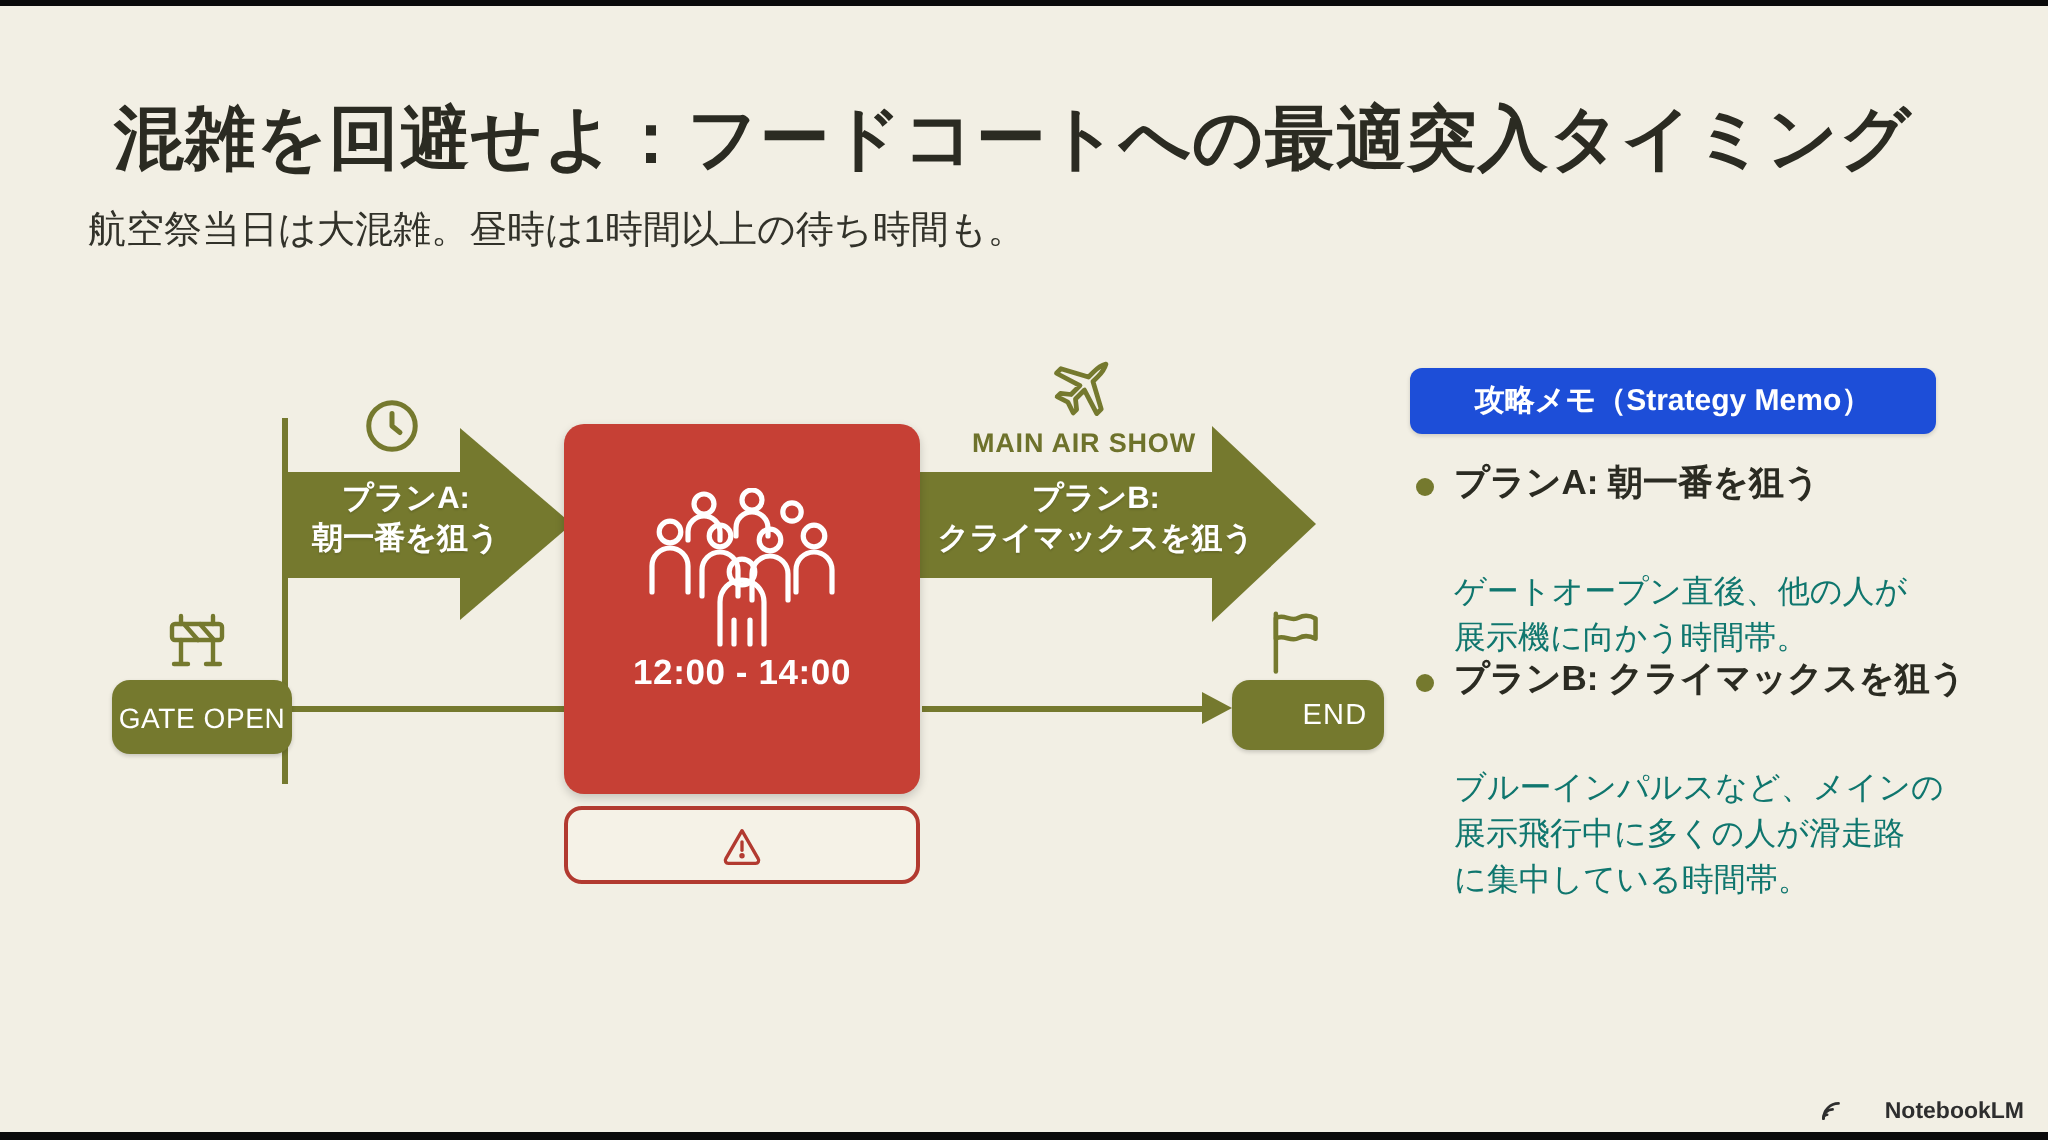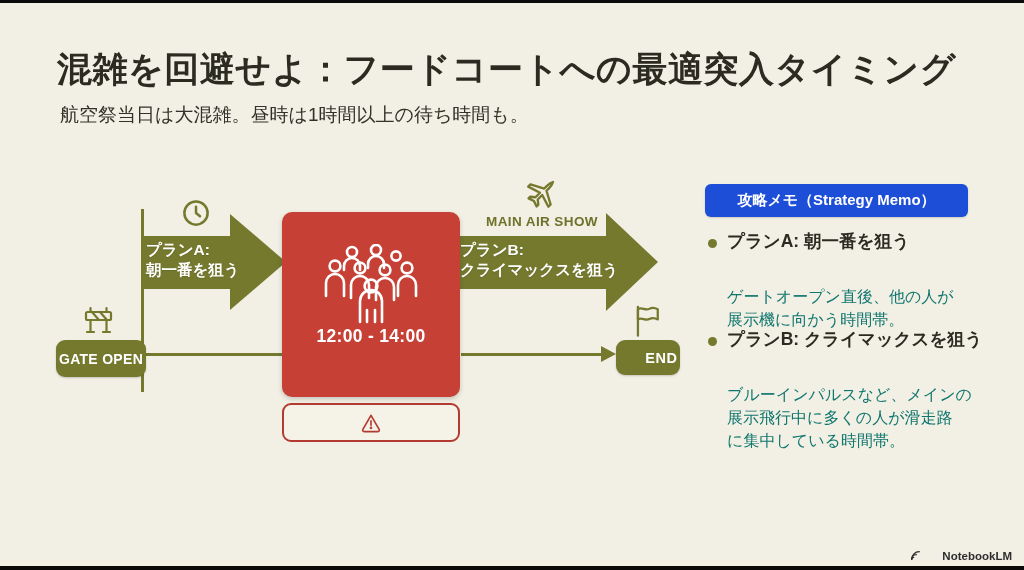"航空祭当日は大混雑。昼時は1時間以上の待ち時間も。" .subtitle { left: 60px -> 44px }
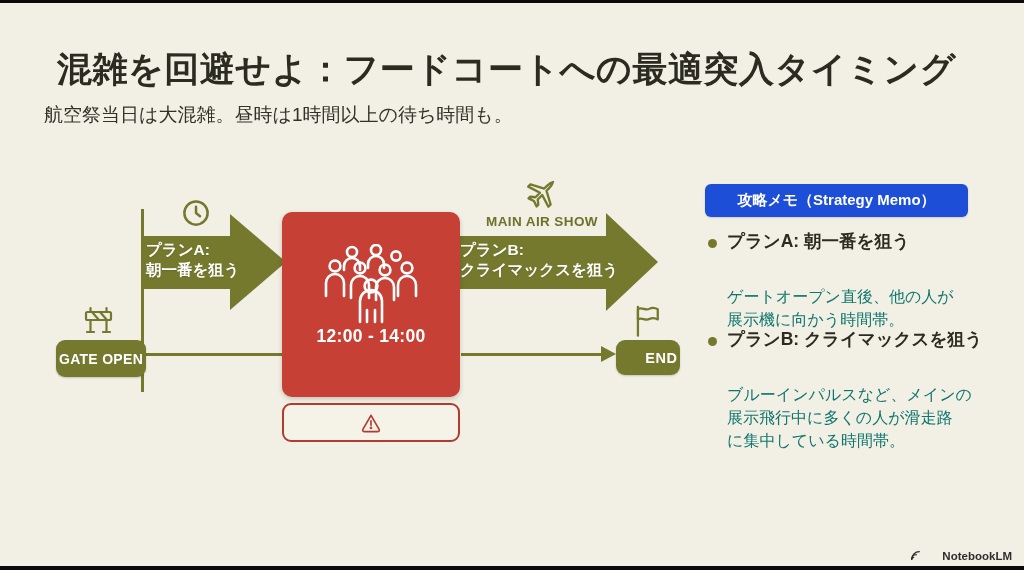"プランA:" .arrow-label { text-align: none -> center }
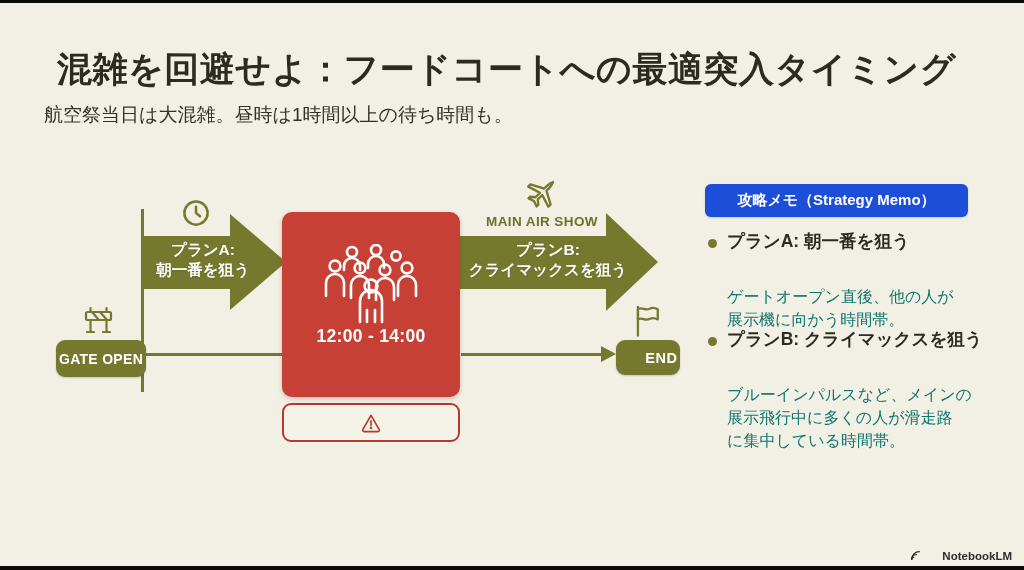"GATE OPEN" .node-badge { font-weight: 700 -> 400 }
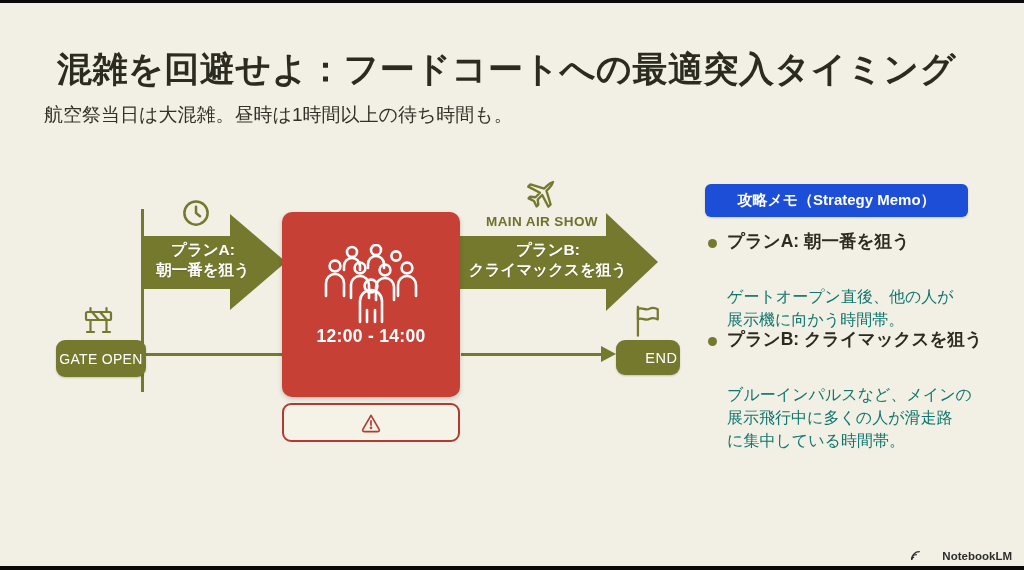"END" .end-badge { width: 64px -> 76px }
